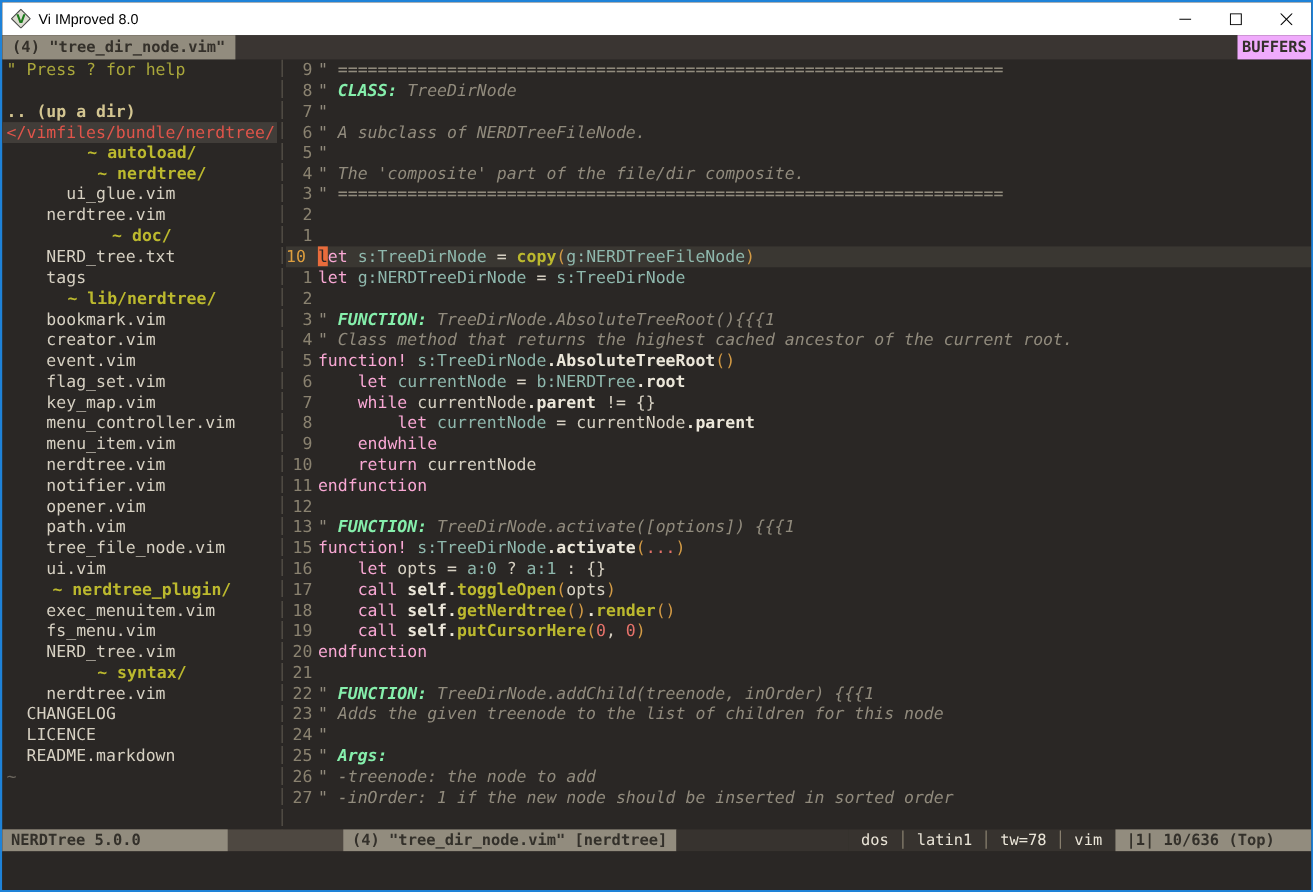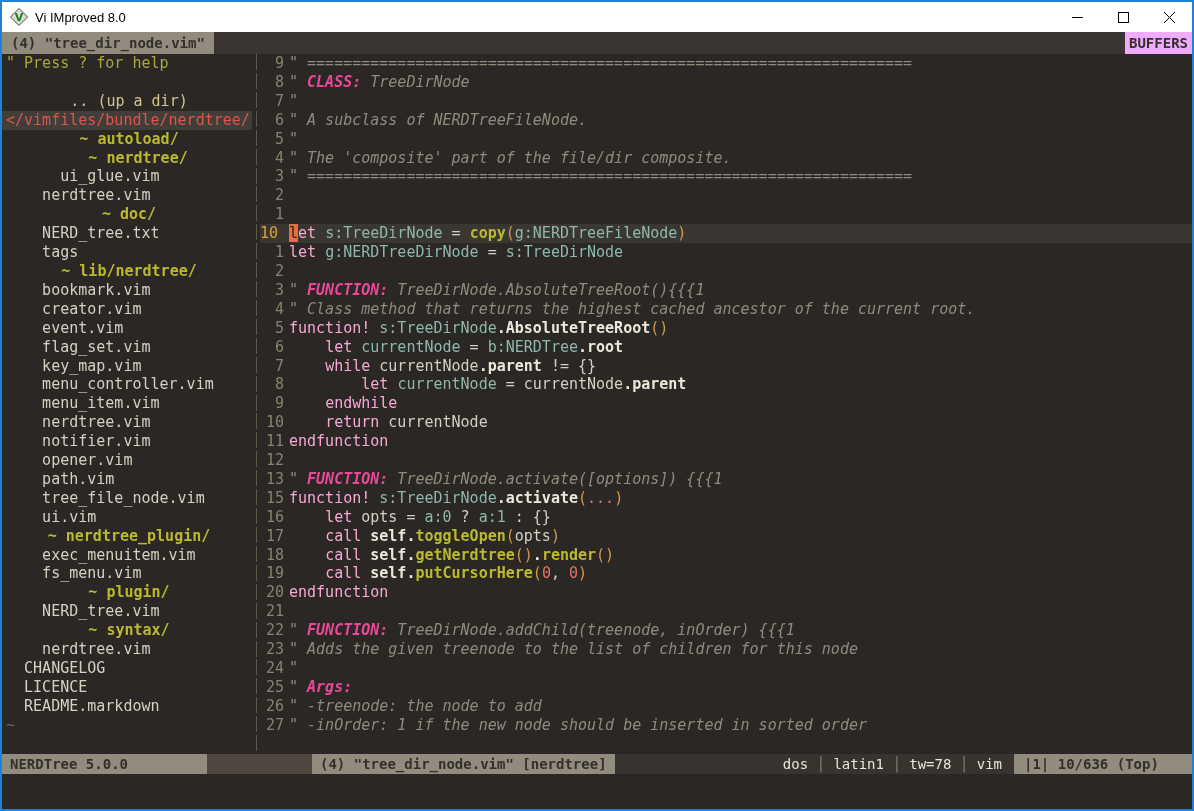"CLASS:" .tok-cb { color: #ec4899 -> #86efac }
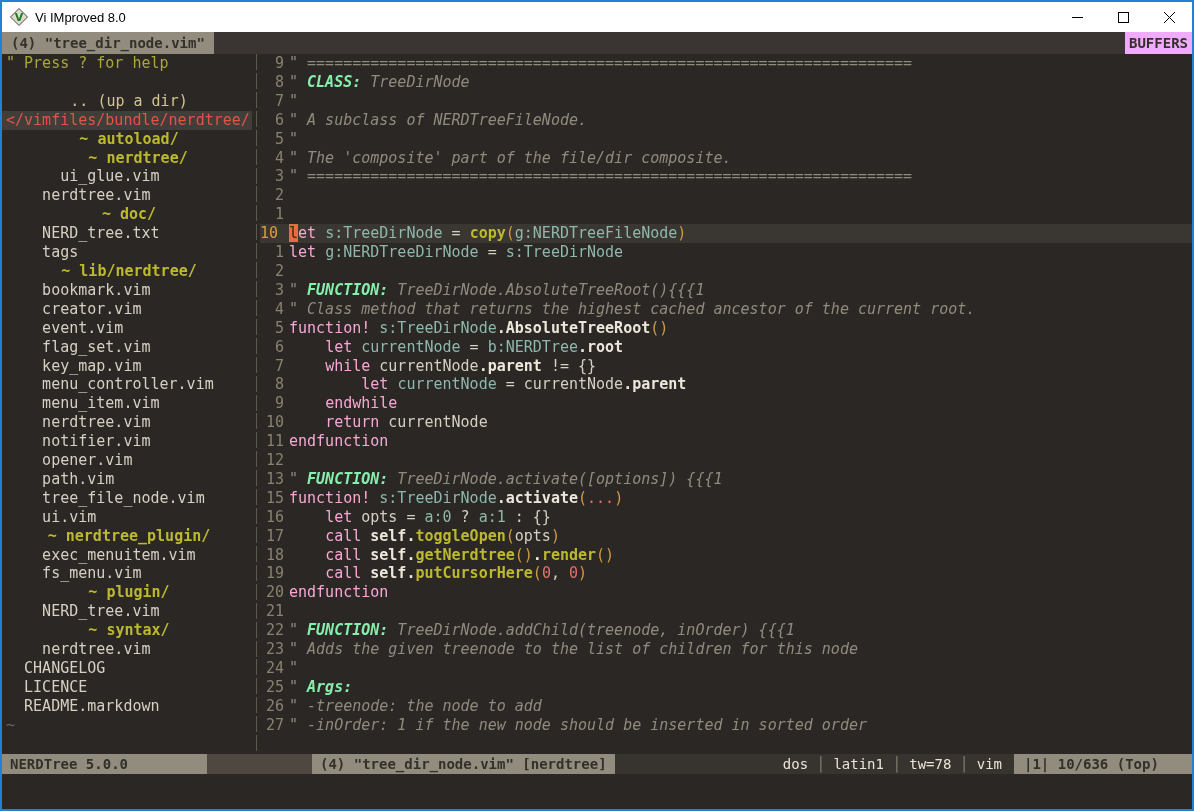".. (up a dir)" .trow.updir { font-weight: normal -> bold; text-align: center -> none }
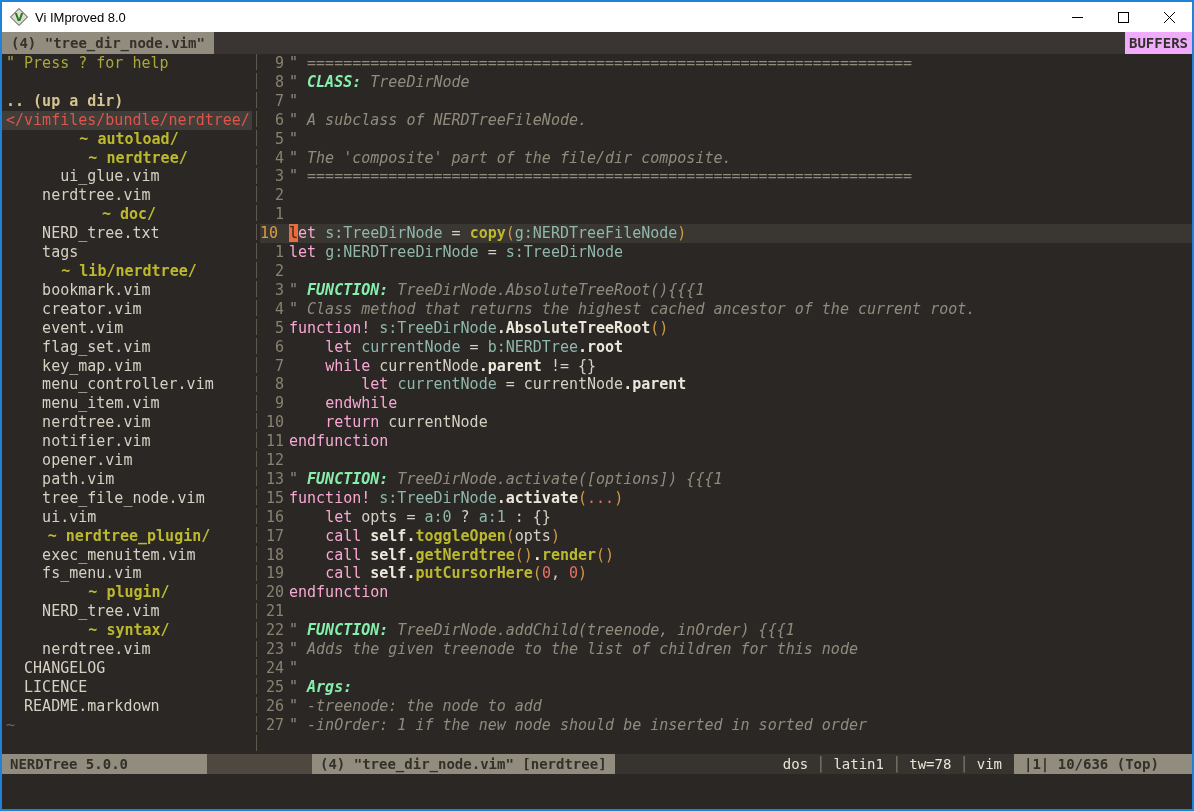"~ plugin/" div.trow { html: <div>~ plugin/</div> -> none }
